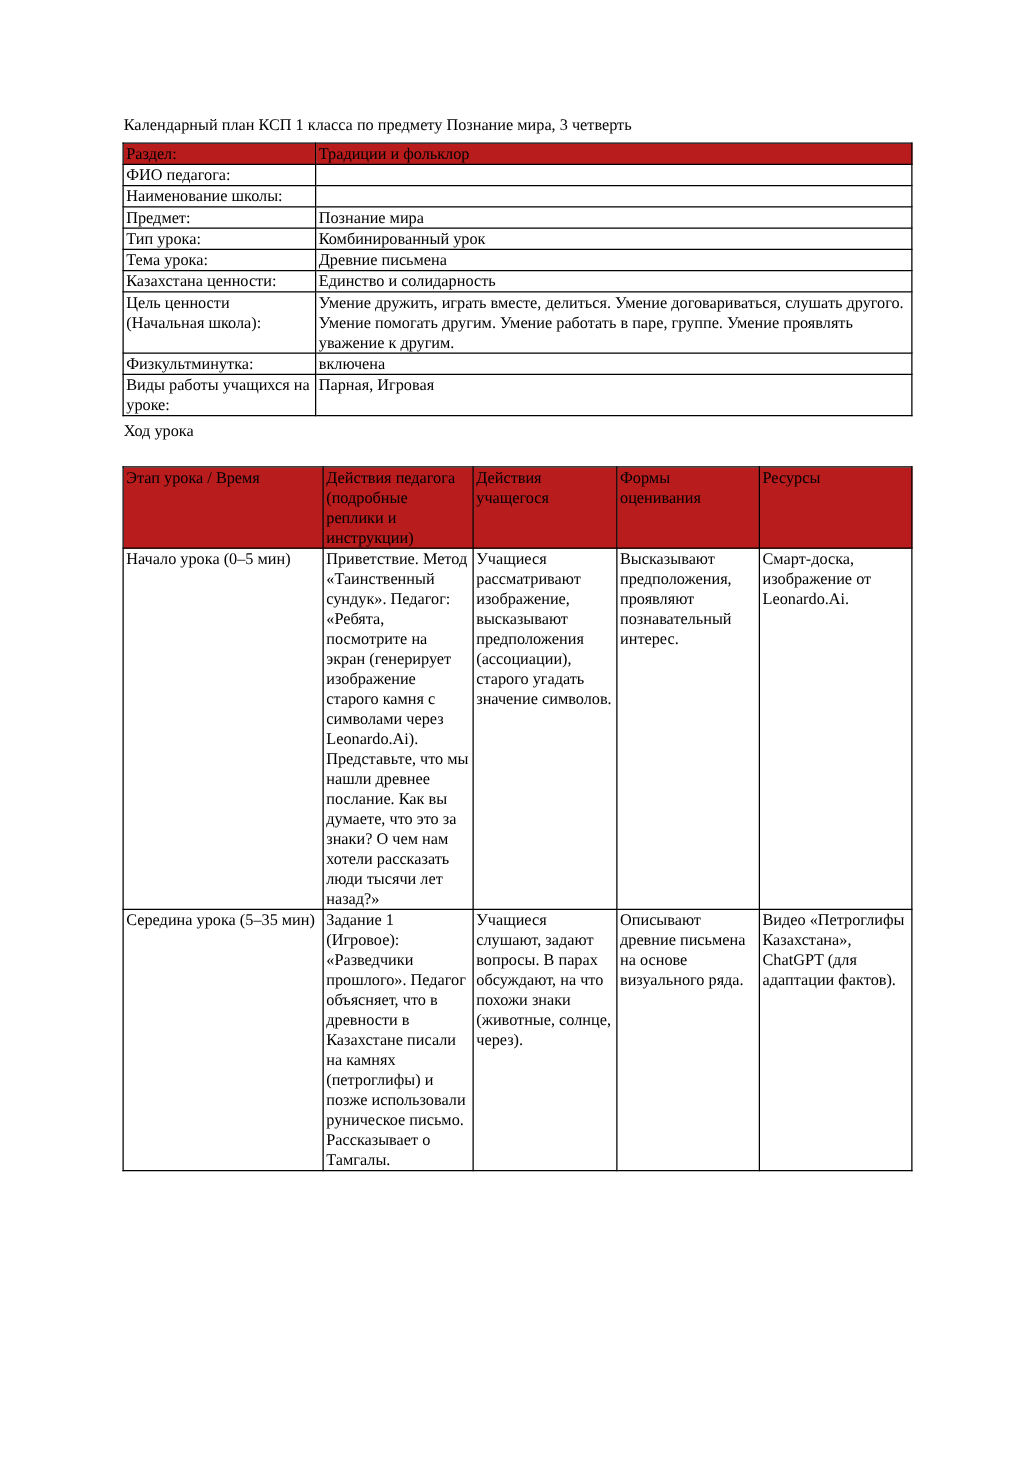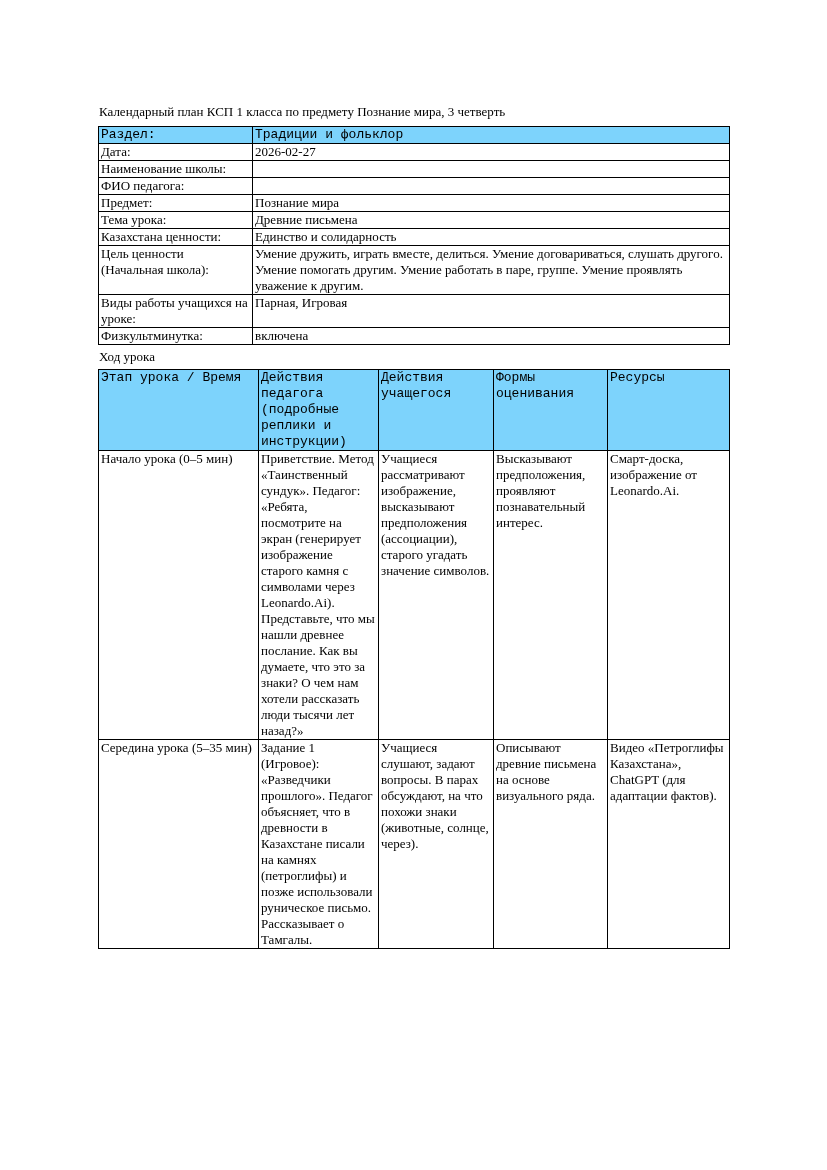"Календарный план КСП 1 класса" .page { top: 104px -> 92px }
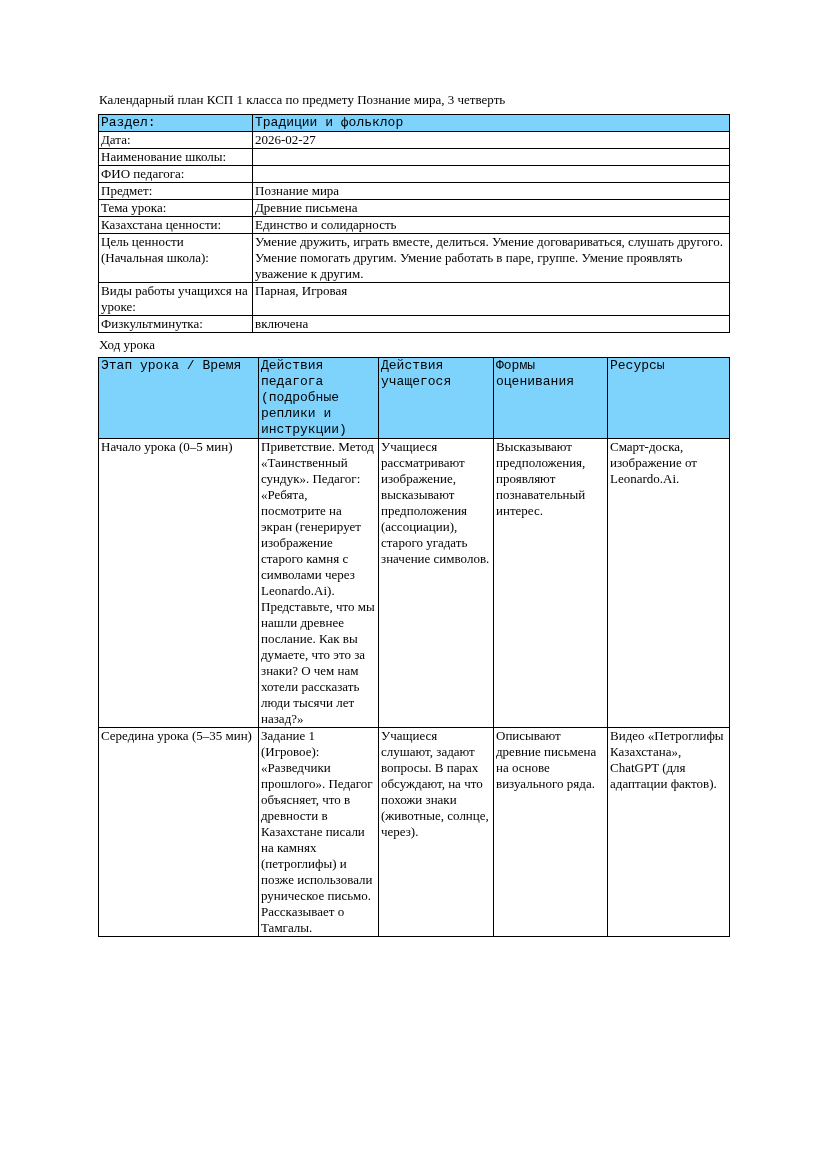"Раздел:" tr.shaded td, thead tr.shaded th { background: #7dd3fc -> #b91c1c; font-family: Liberation Mono, monospace -> none }
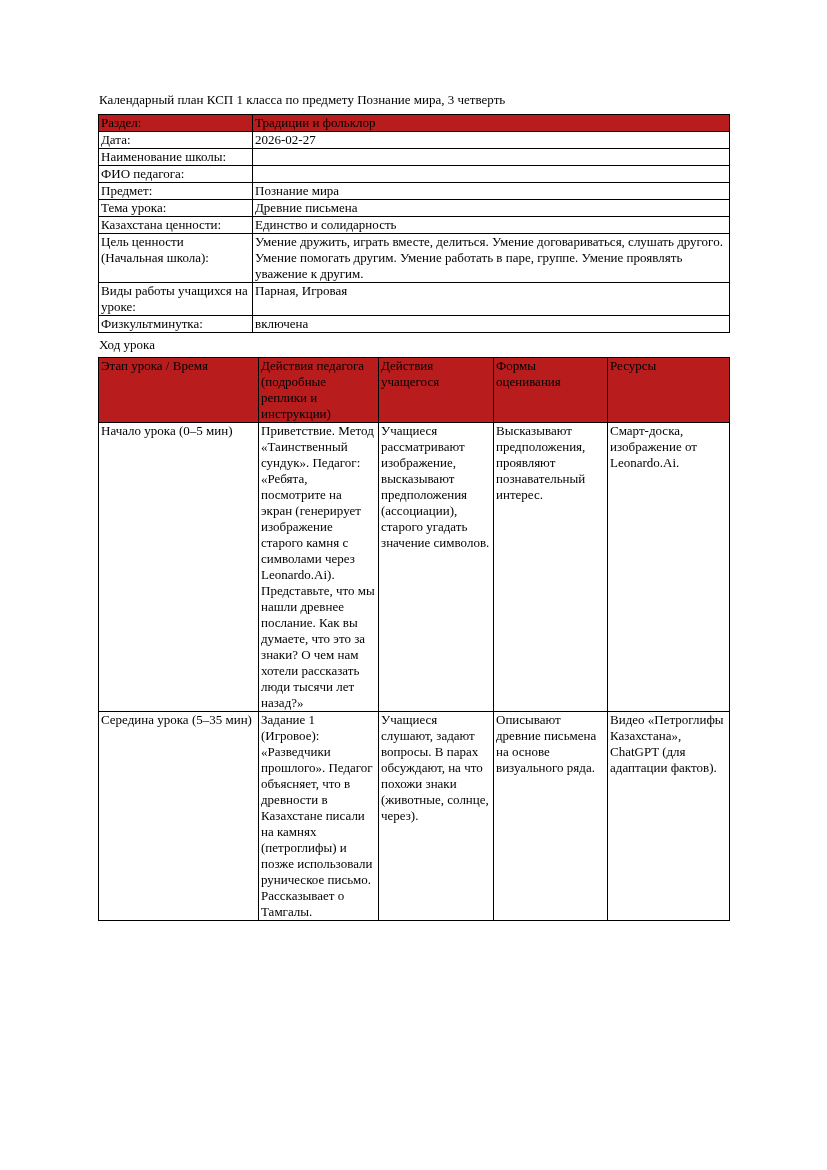"Дата:" tr { html: <tr> <td>Дата:</td> <td>2026-02-27</td> </tr> -> none }
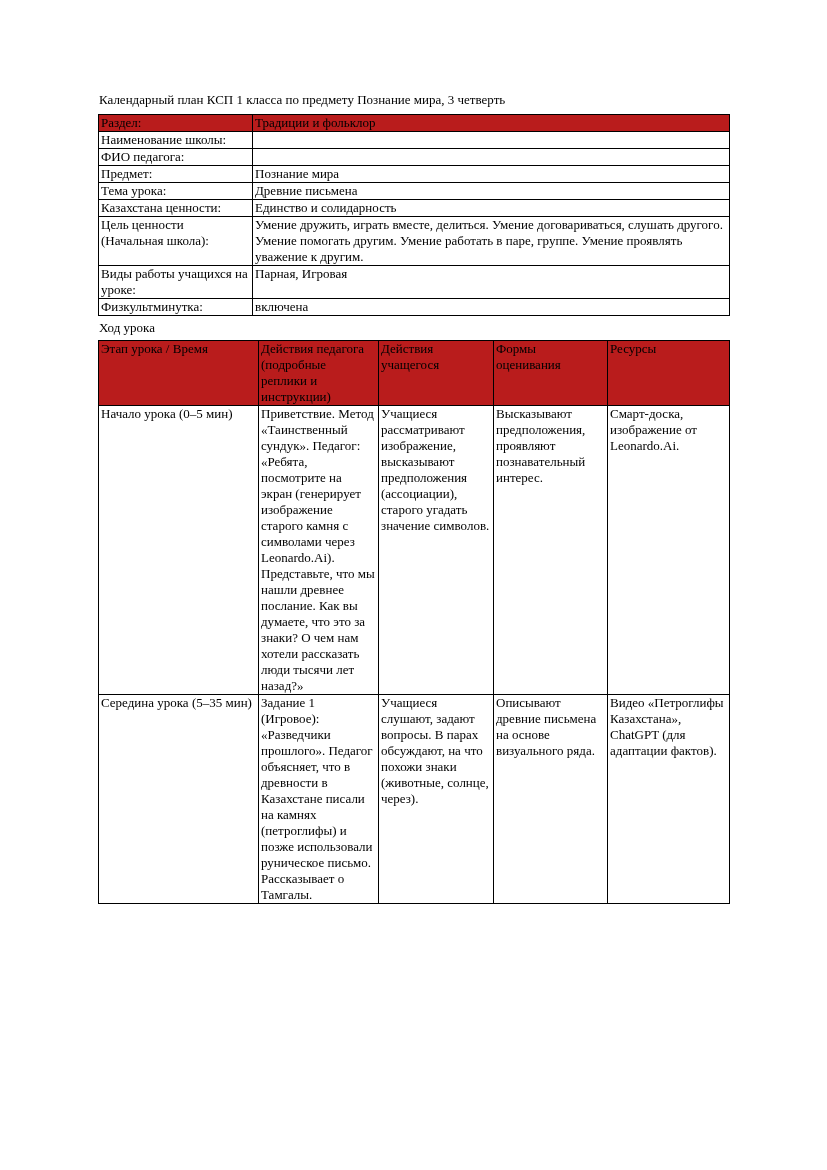"Наименование школы:" tr { order: before "ФИО педагога:" -> after "ФИО педагога:" }
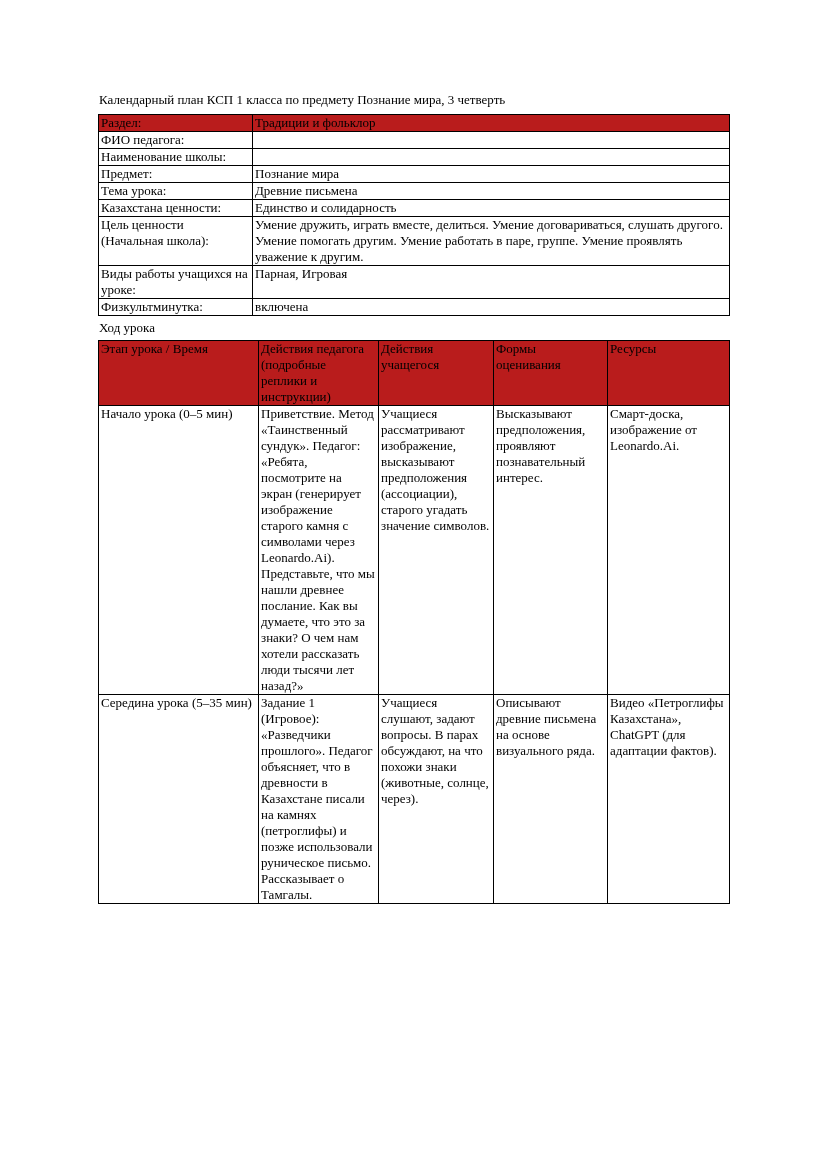"Тип урока:" tr { html: none -> <tr> <td>Тип урока:</td> <td>Комбинированный урок</td> </tr> }
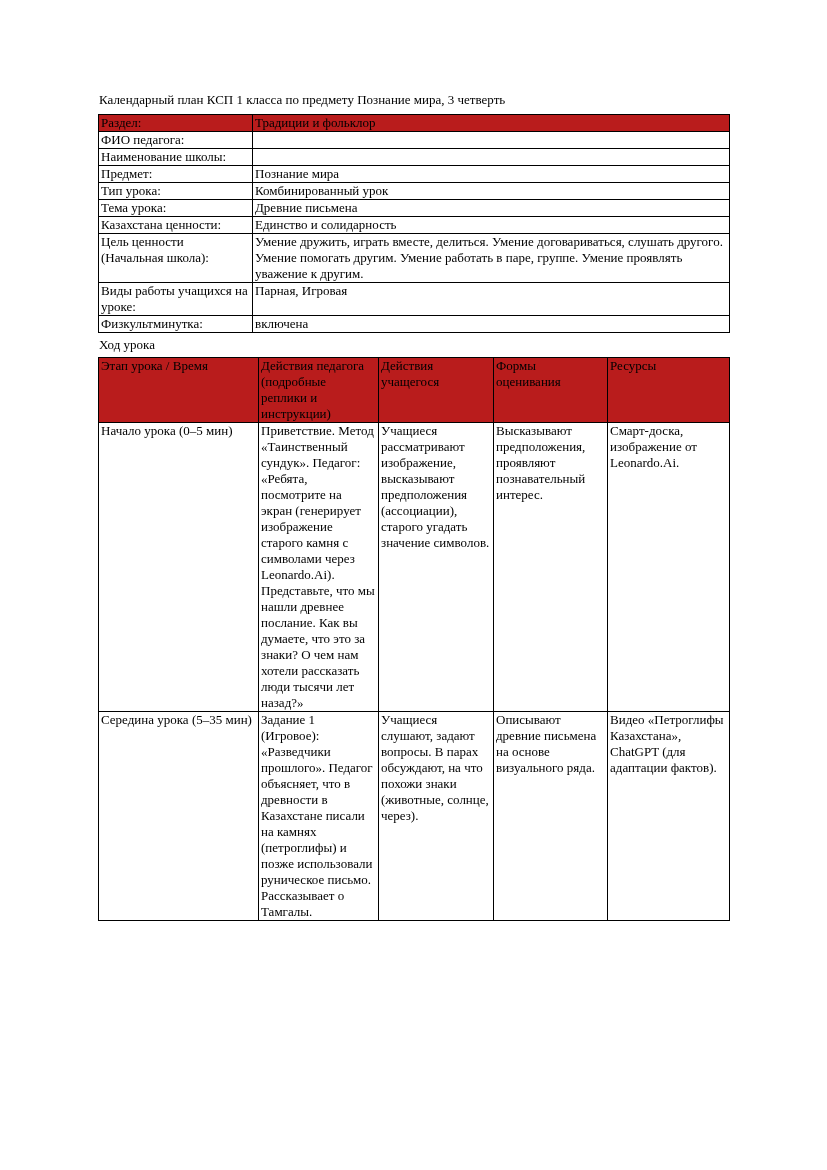"Виды работы учащихся на уроке:" tr { order: before "Физкультминутка:" -> after "Физкультминутка:" }
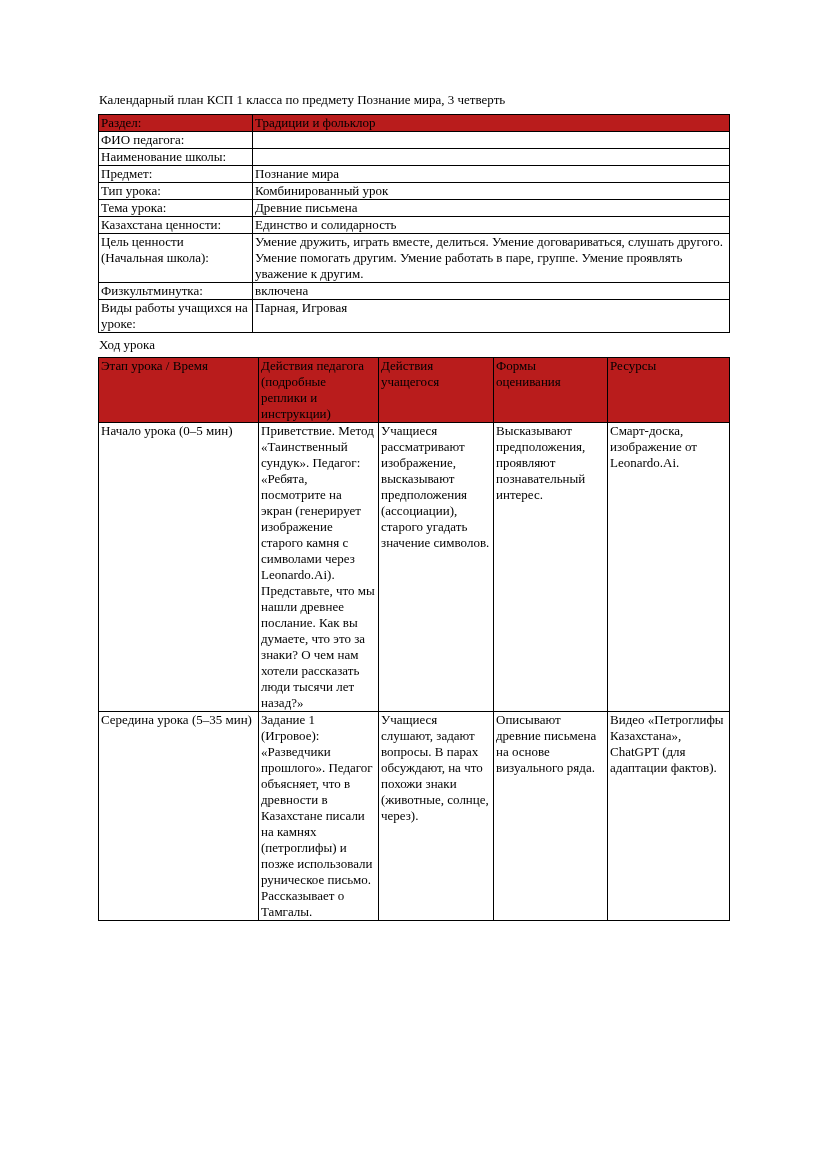"Ход урока" .section-heading { margin: 4px 0 4px 1px -> 4px 0 20px 1px }
